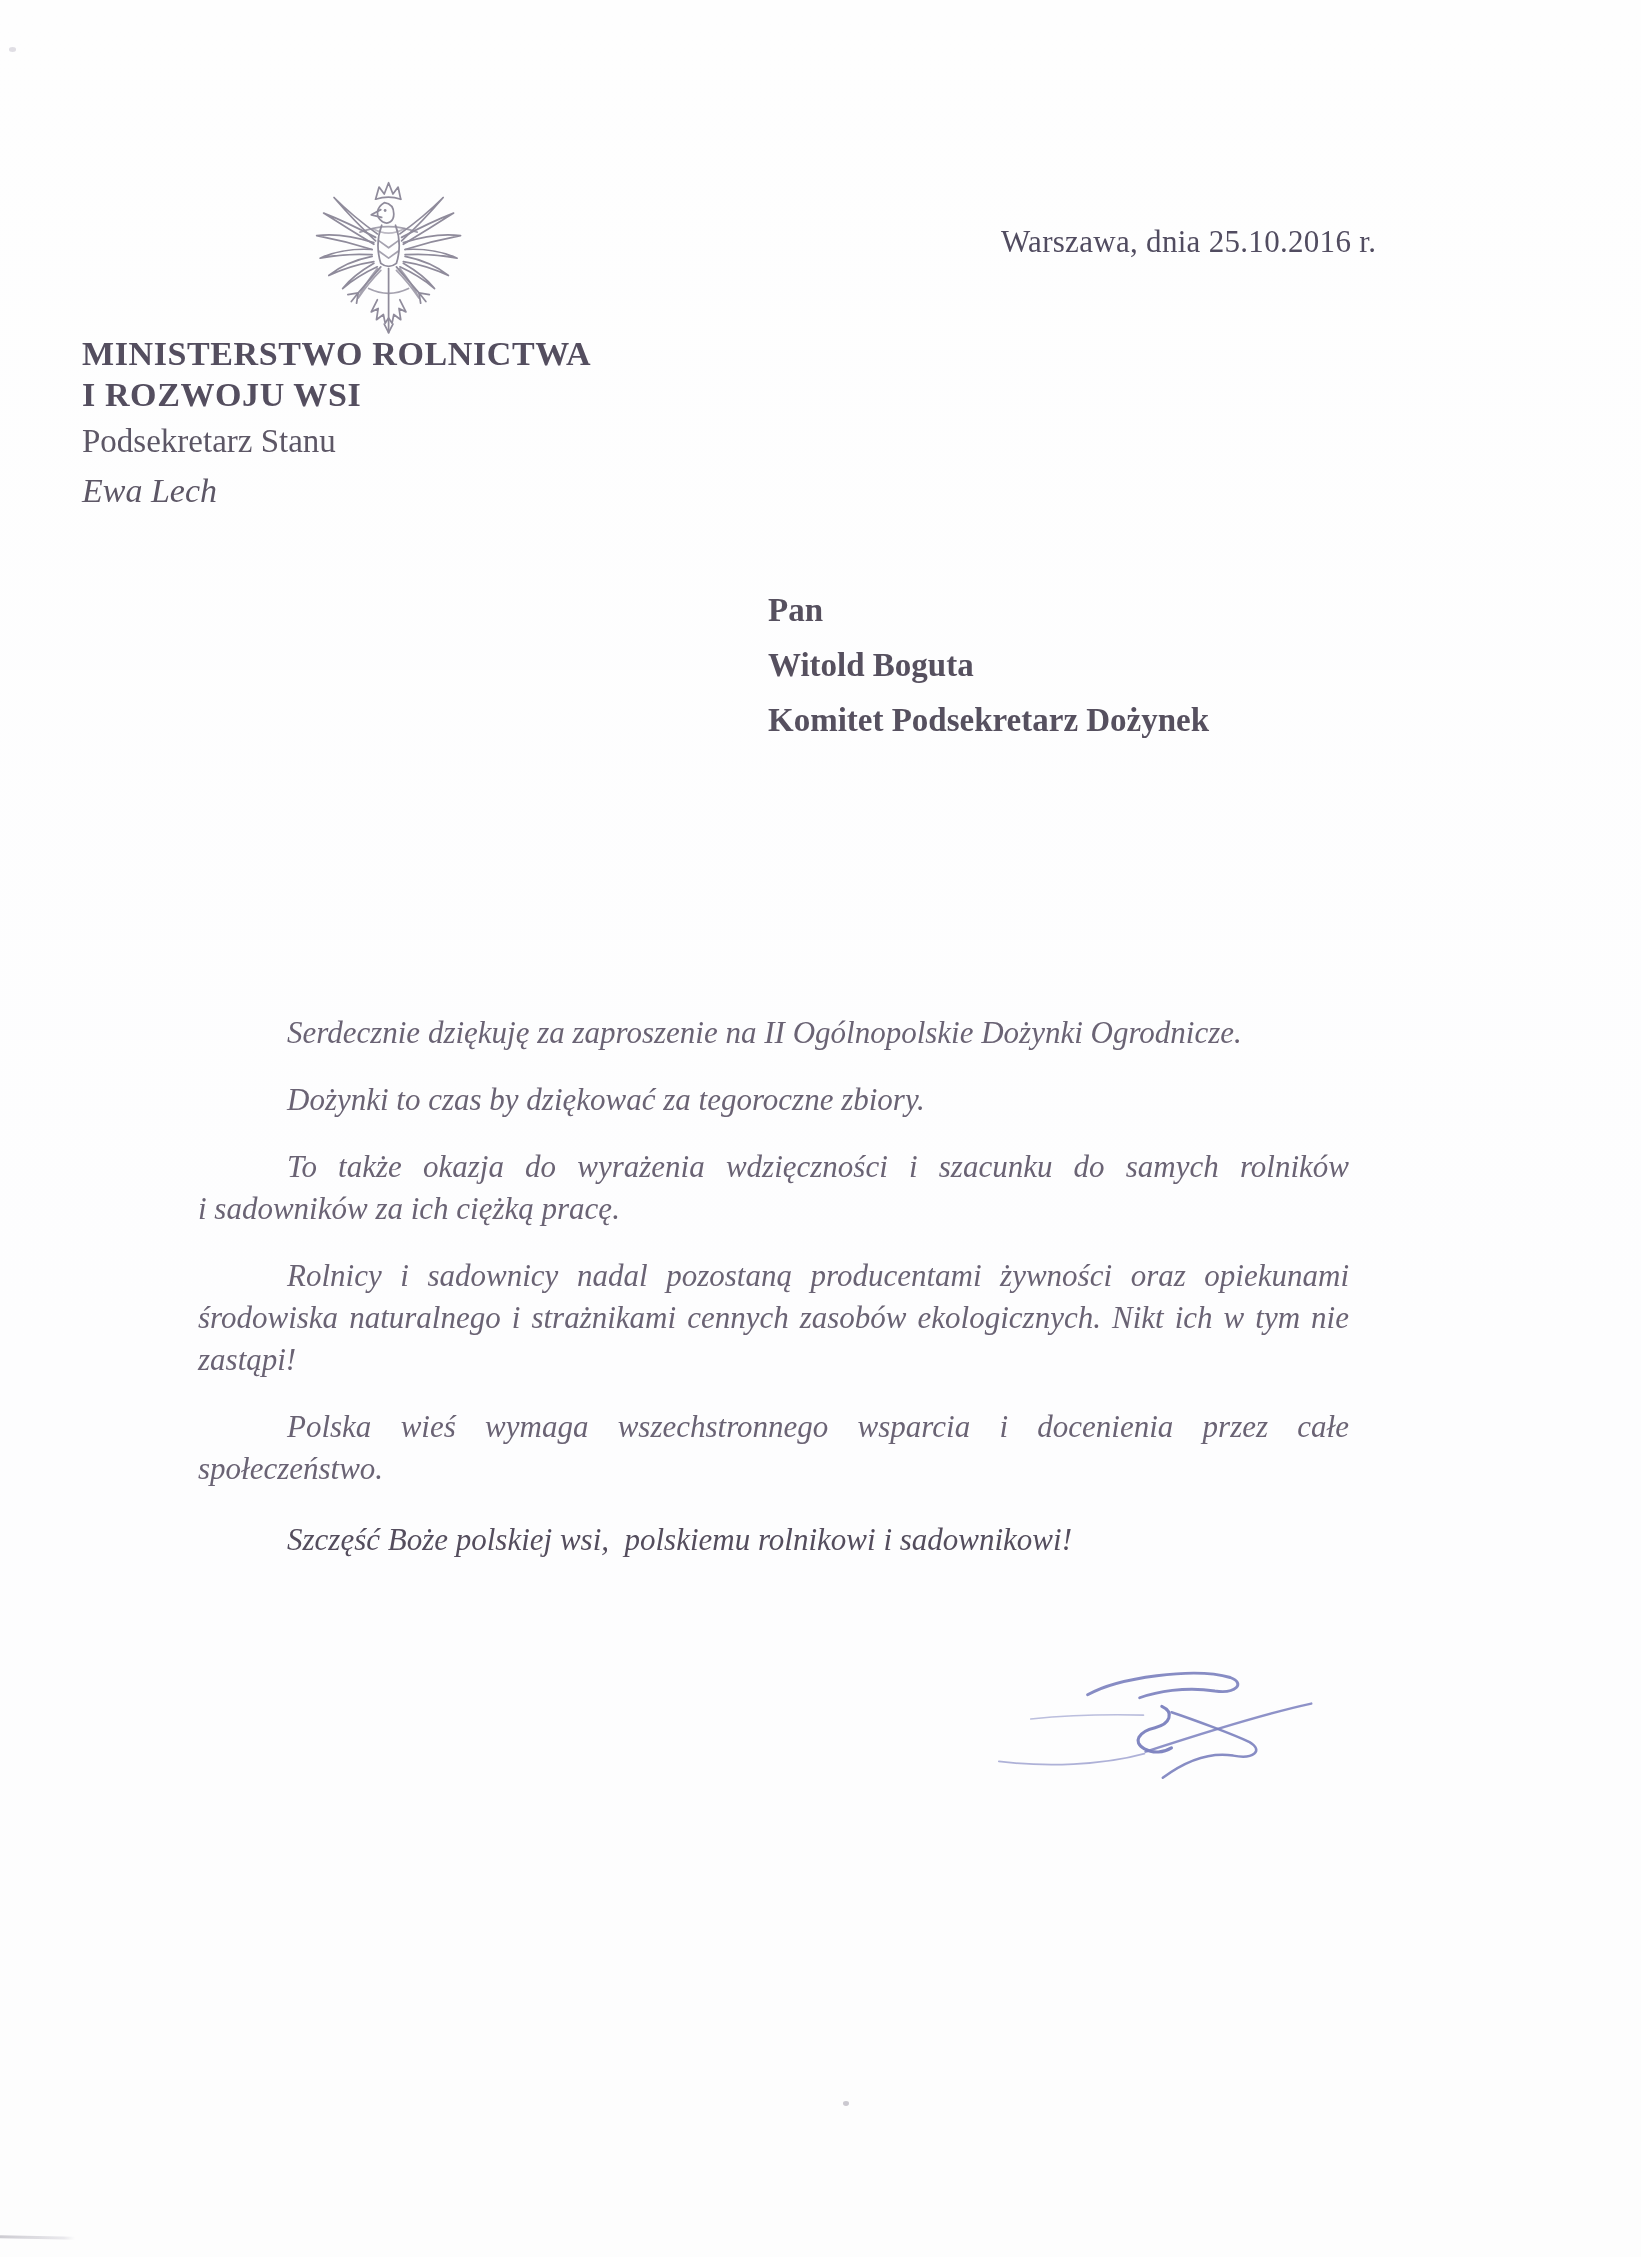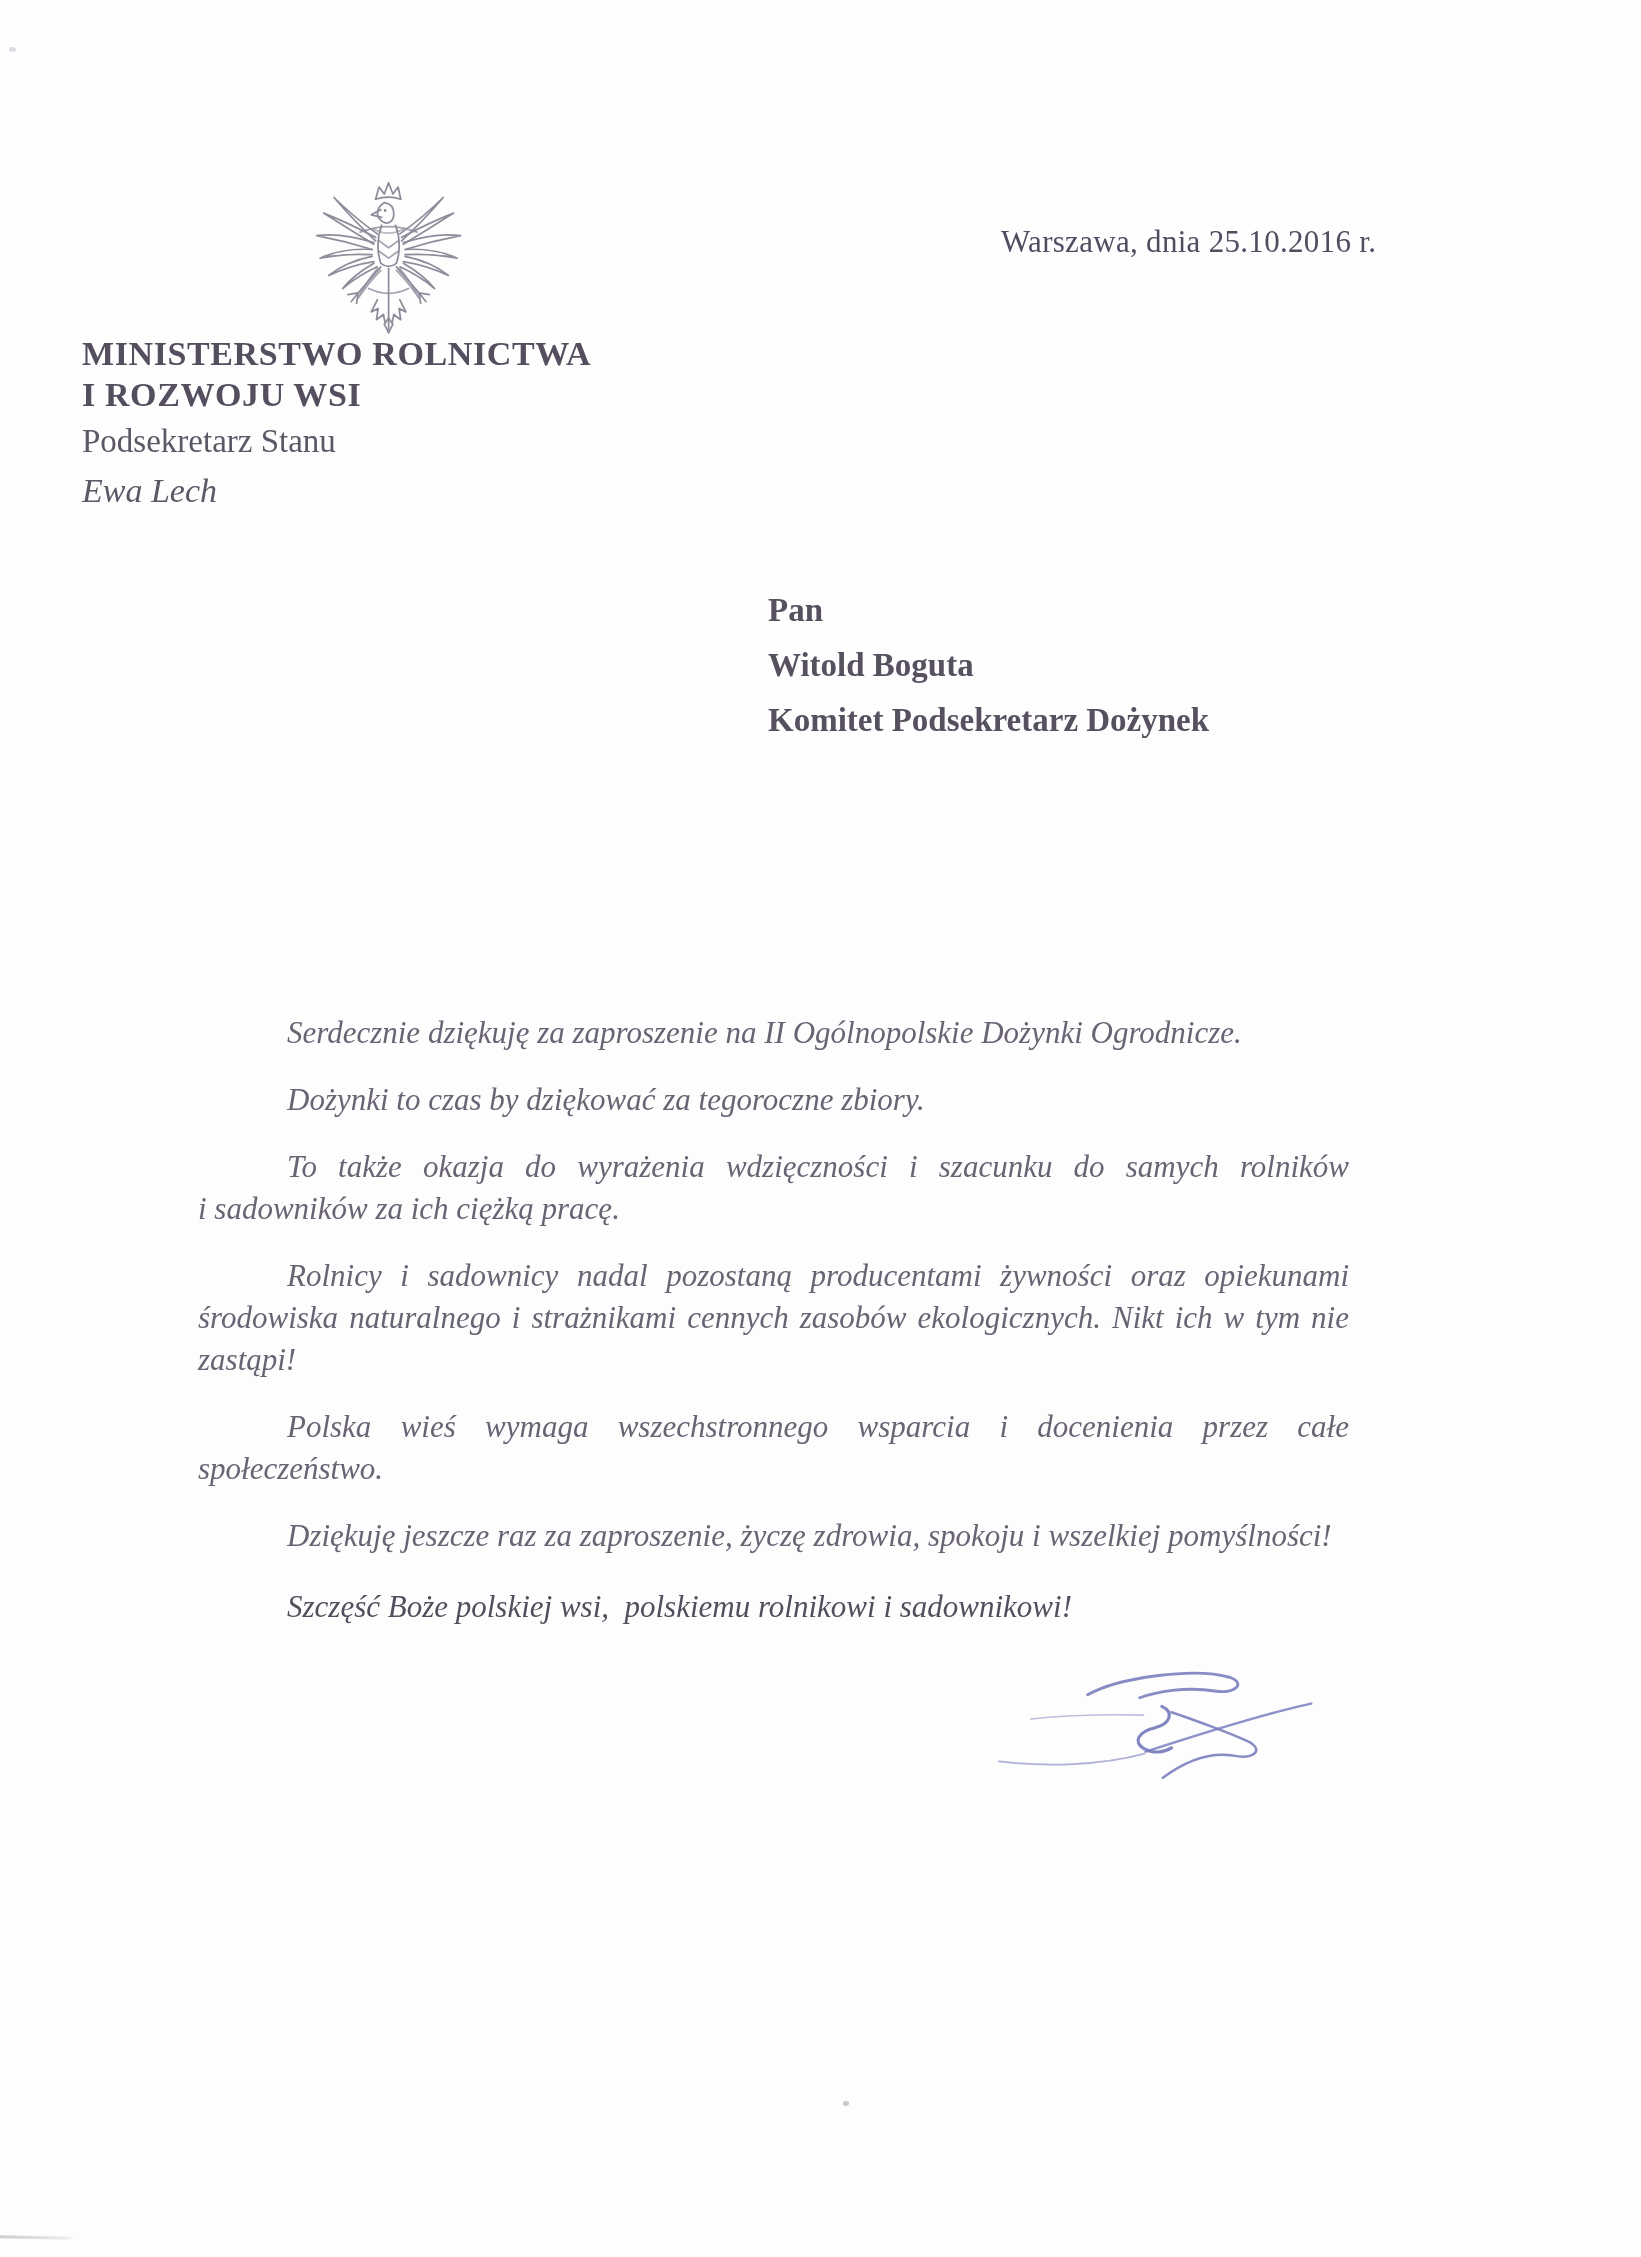"Dziękuję jeszcze raz za zaproszenie," div.para { html: <div> <span>Dziękuję jeszcze raz za zaproszenie, życzę zdrowia, spokoju i wszelkiej pomyślności!</span> </div> -> none }
